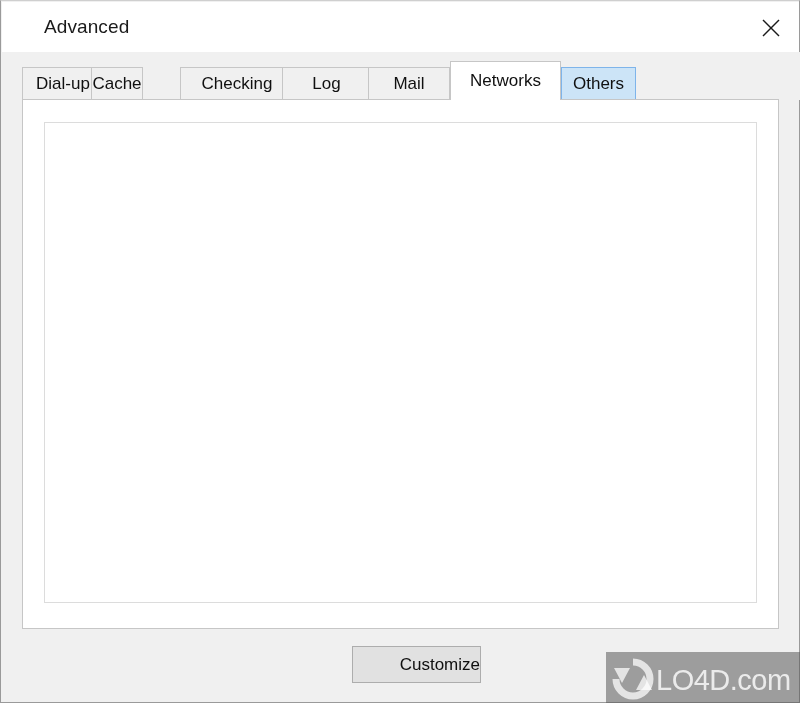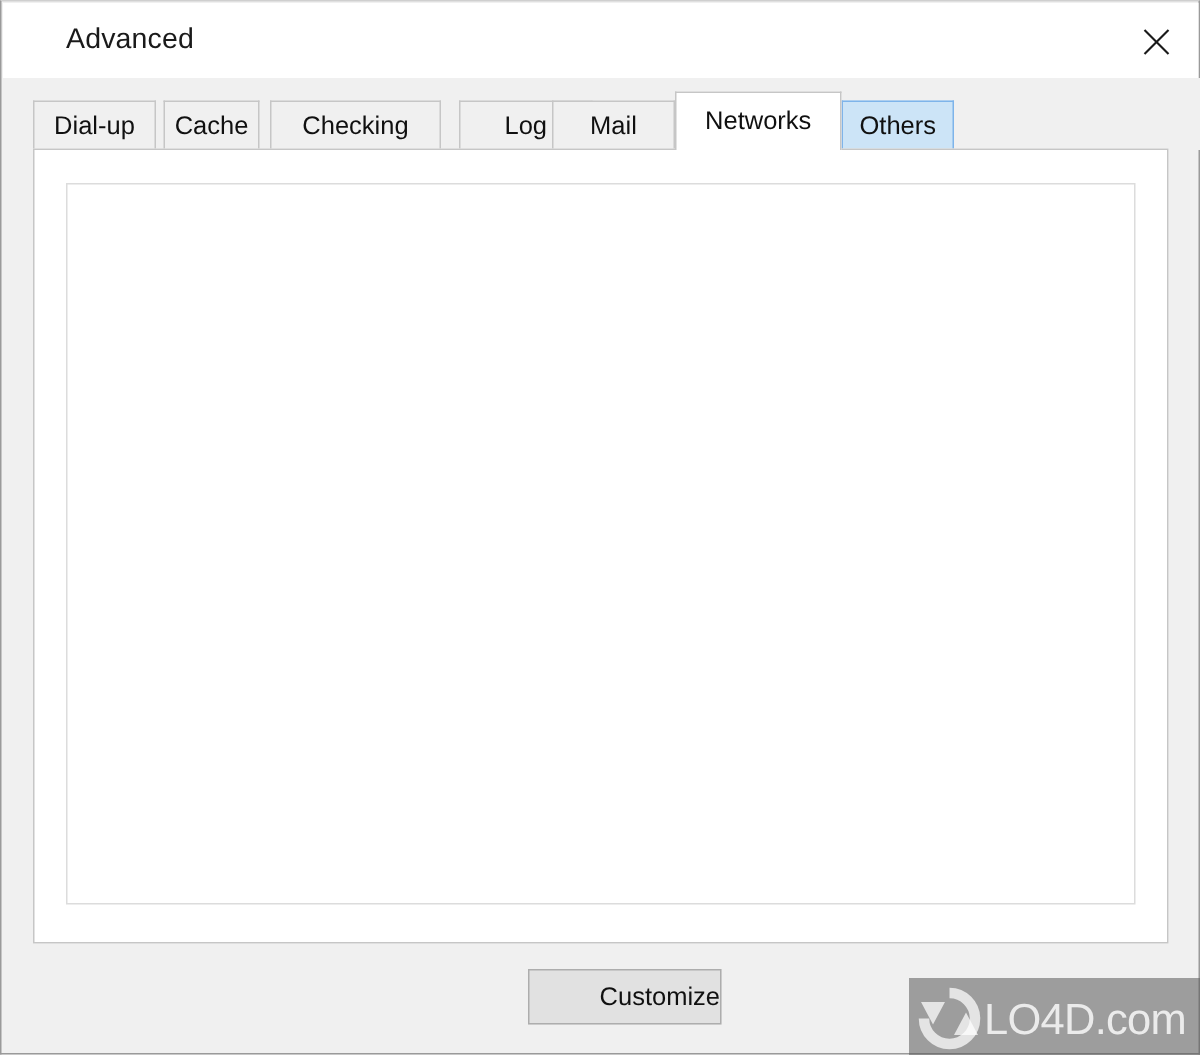"Cache" div.tab { left: 107px -> 89px; width: 64px -> 52px }
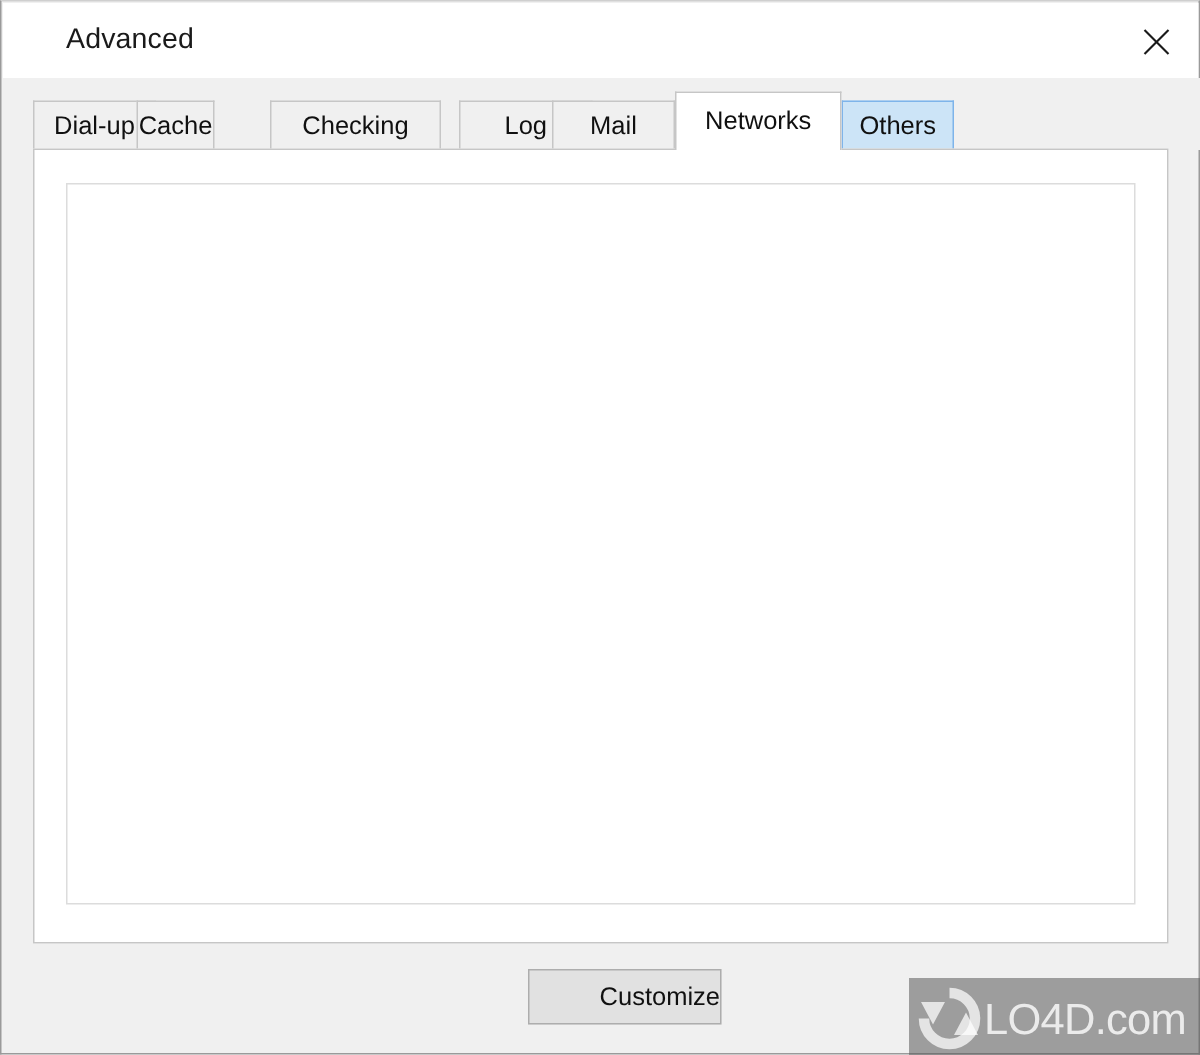"Log" div.tab { left: 304px -> 280px }
